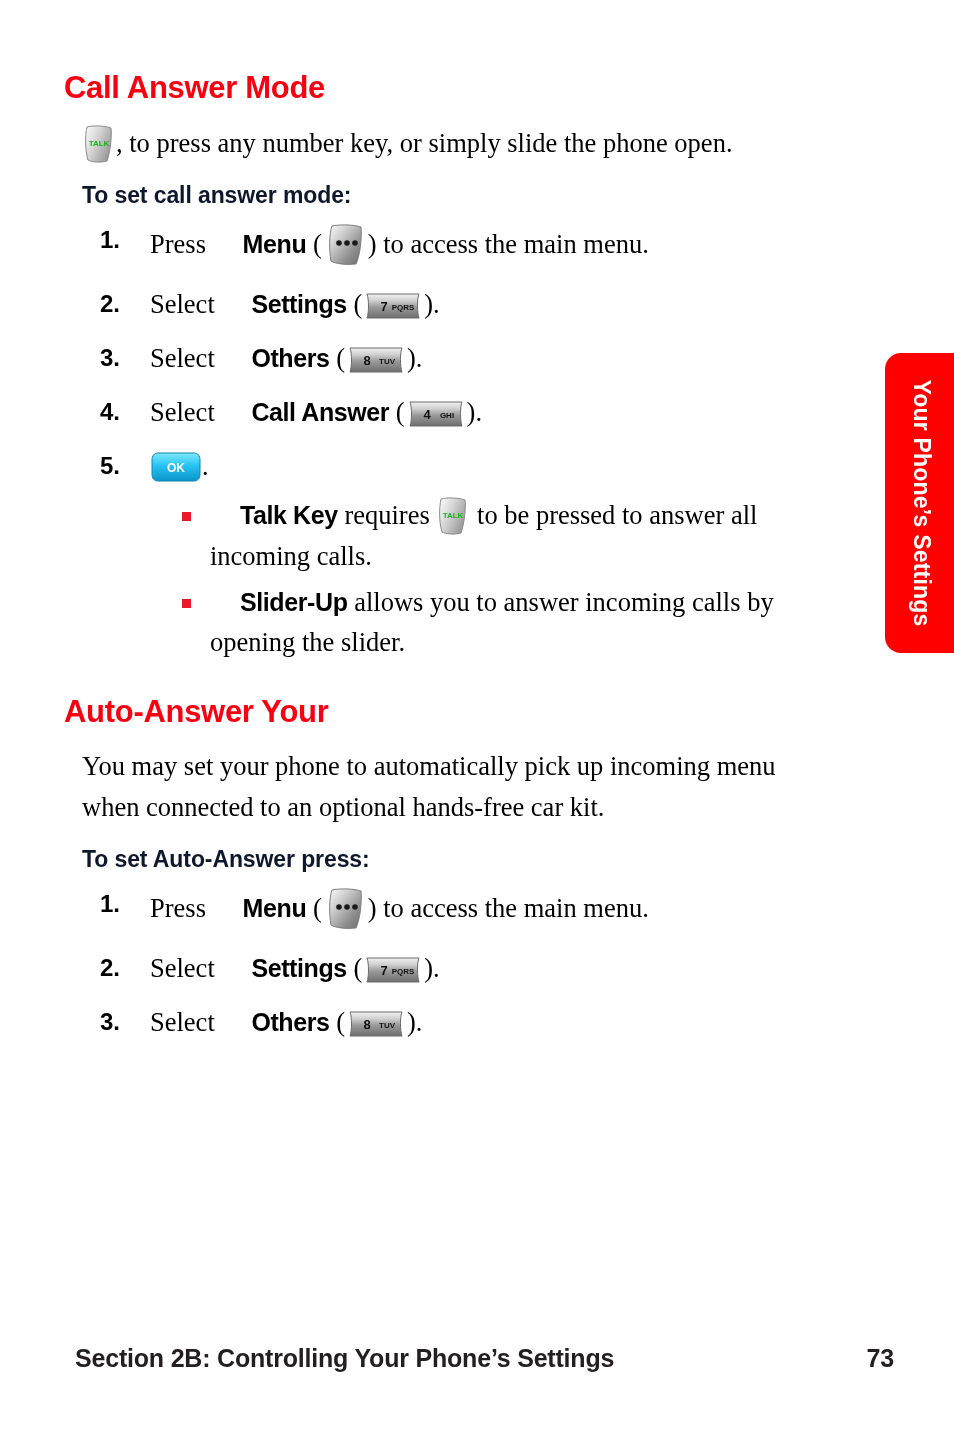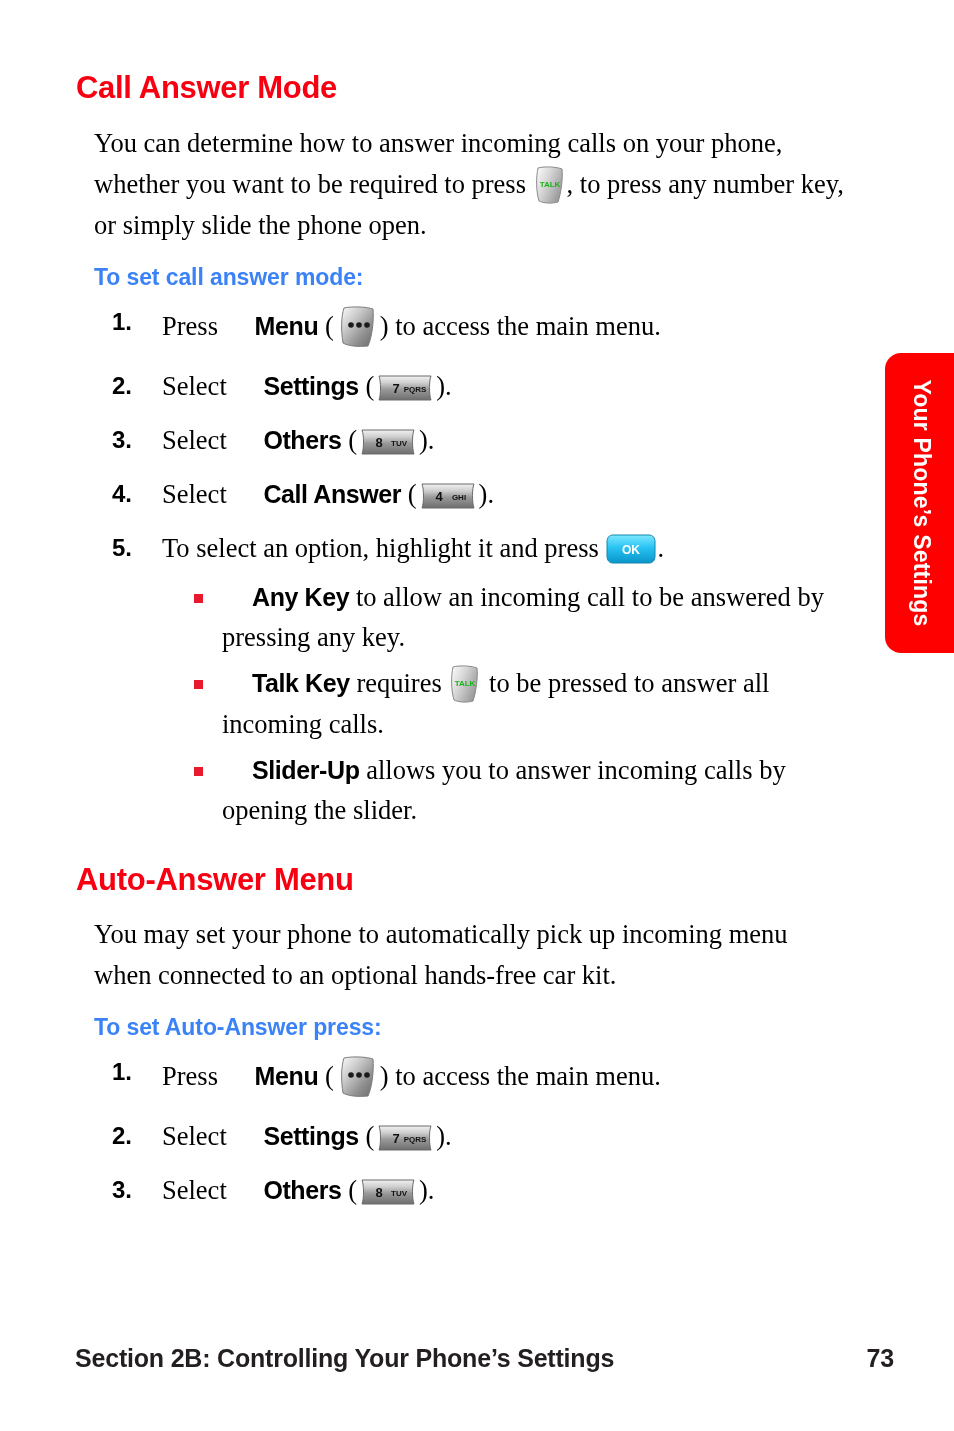"Call Answer Mode" .content { left: 16px -> 4px }
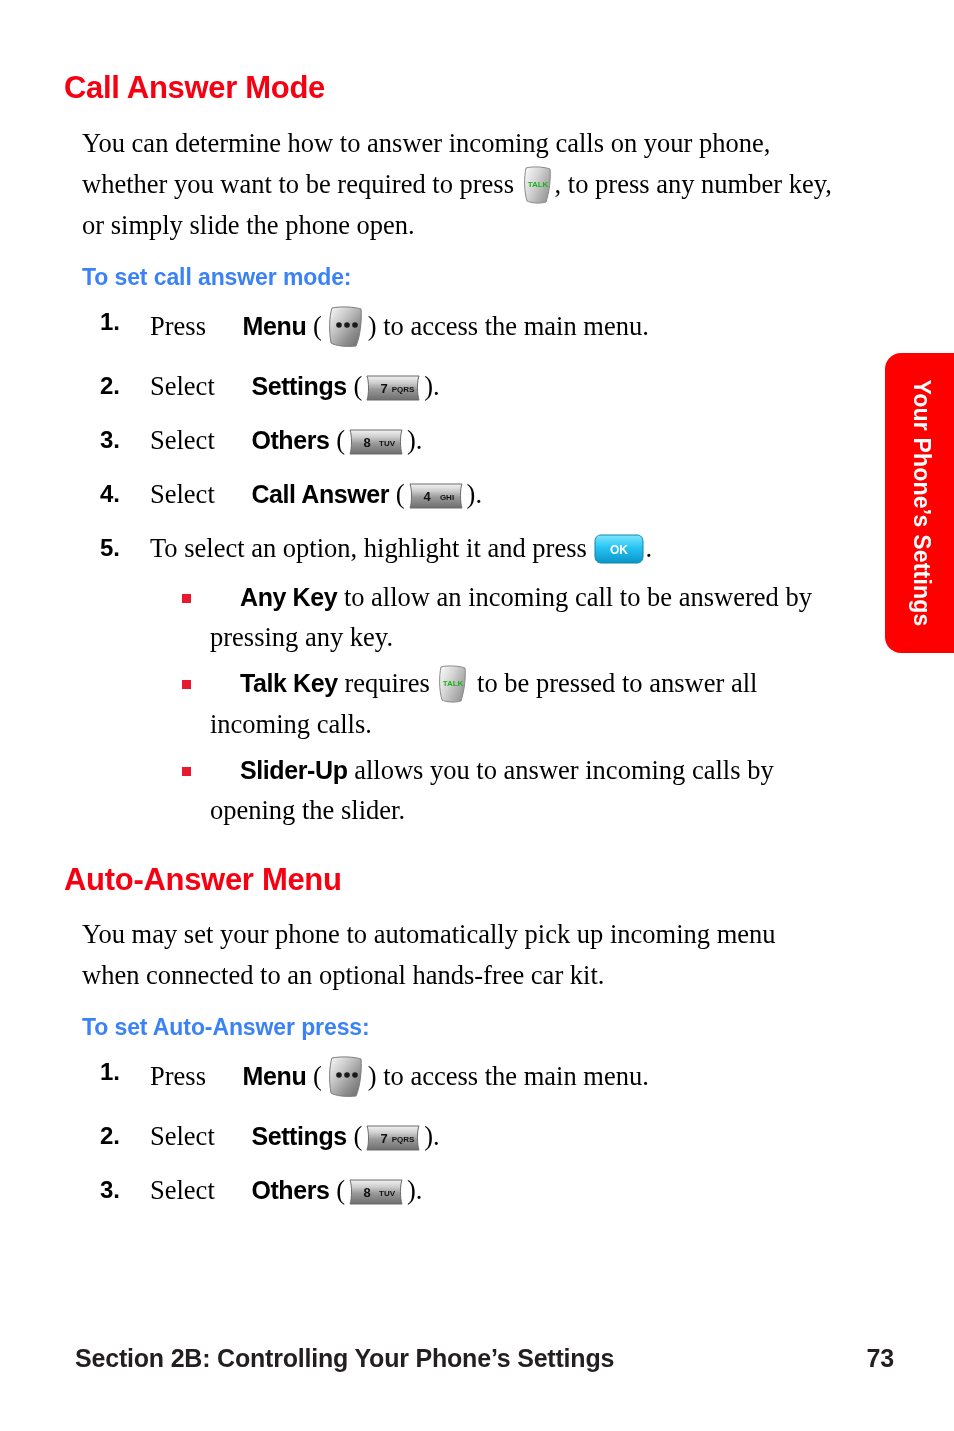"You can determine how to" span { html: <span>You can determine how to answer incoming calls on your phone, whether you want to be required to press</span> -> none }
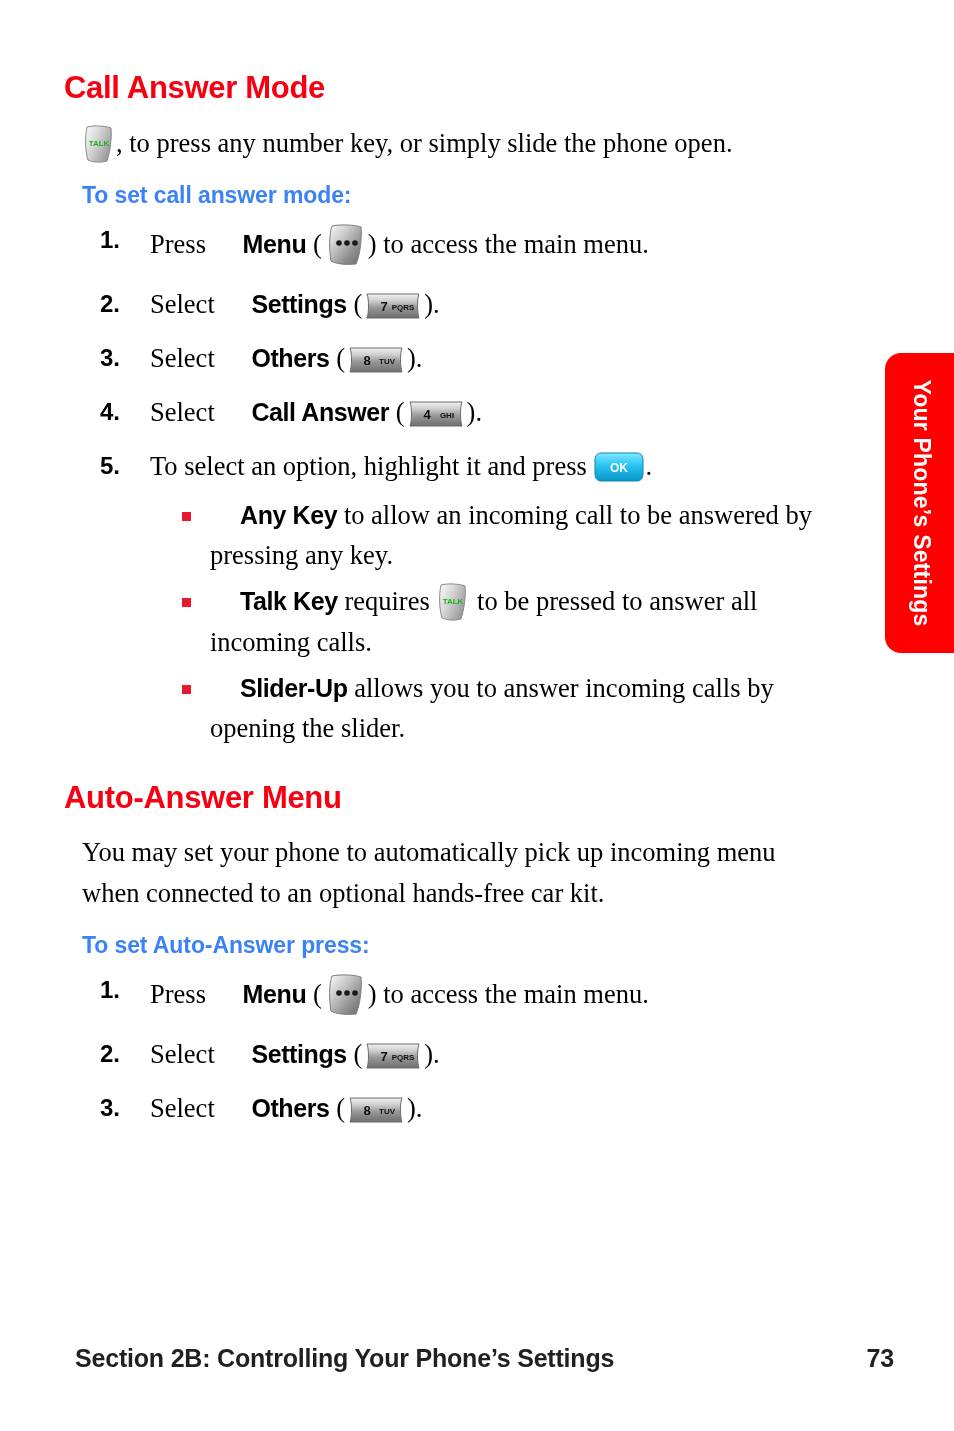"To set call answer mode:" h2.sub-head { color: #3b82f6 -> #0f172a }
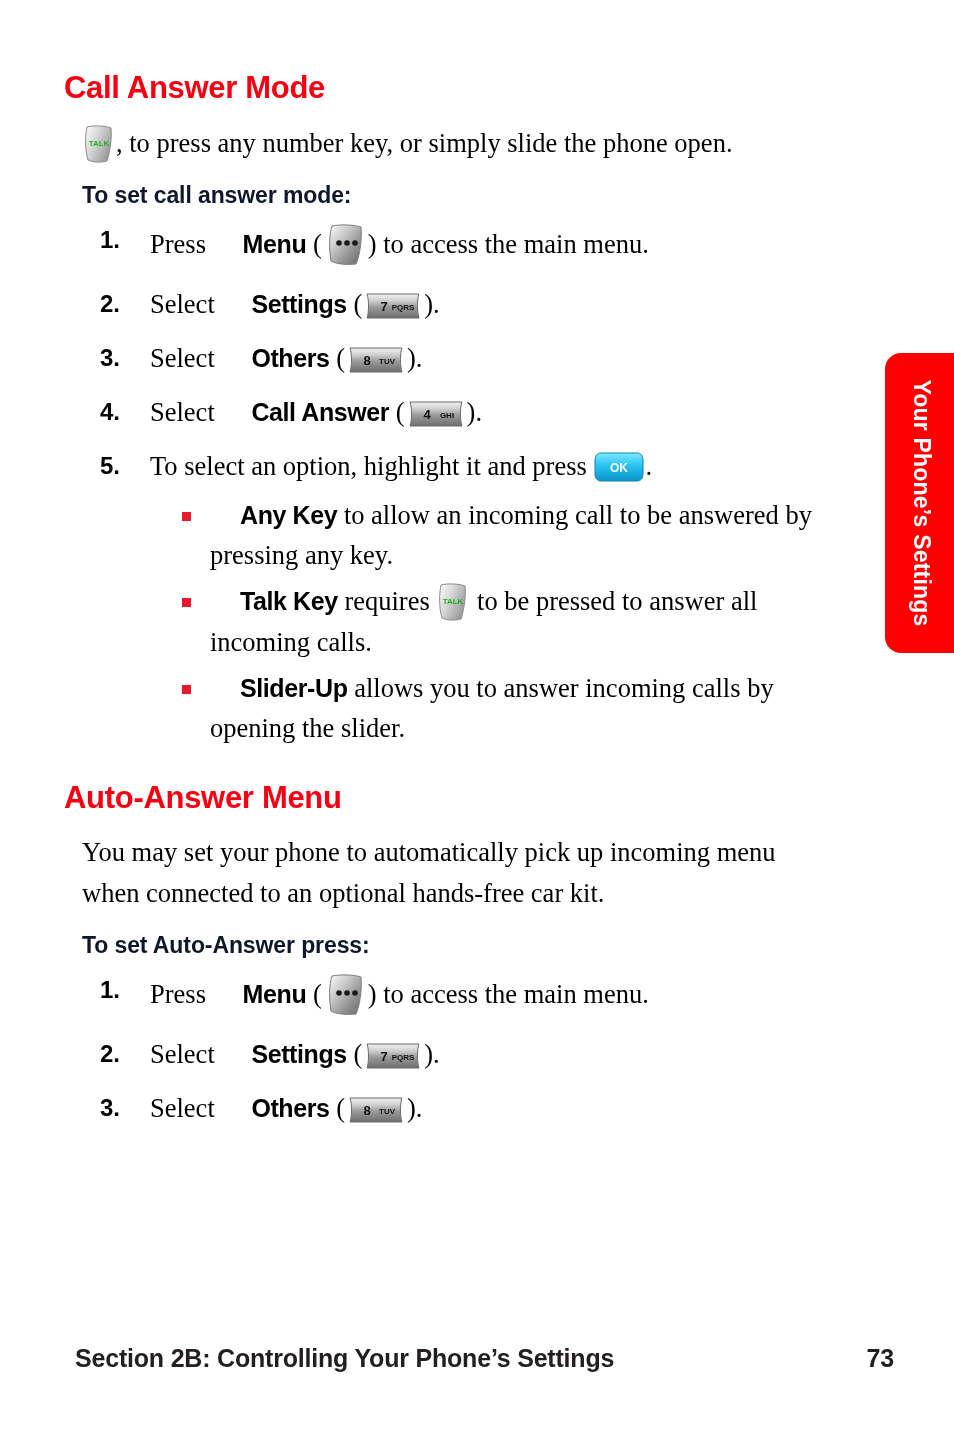"To select an option, highlight" span { html: <span>To select an option, highlight it and press</span> -> none }
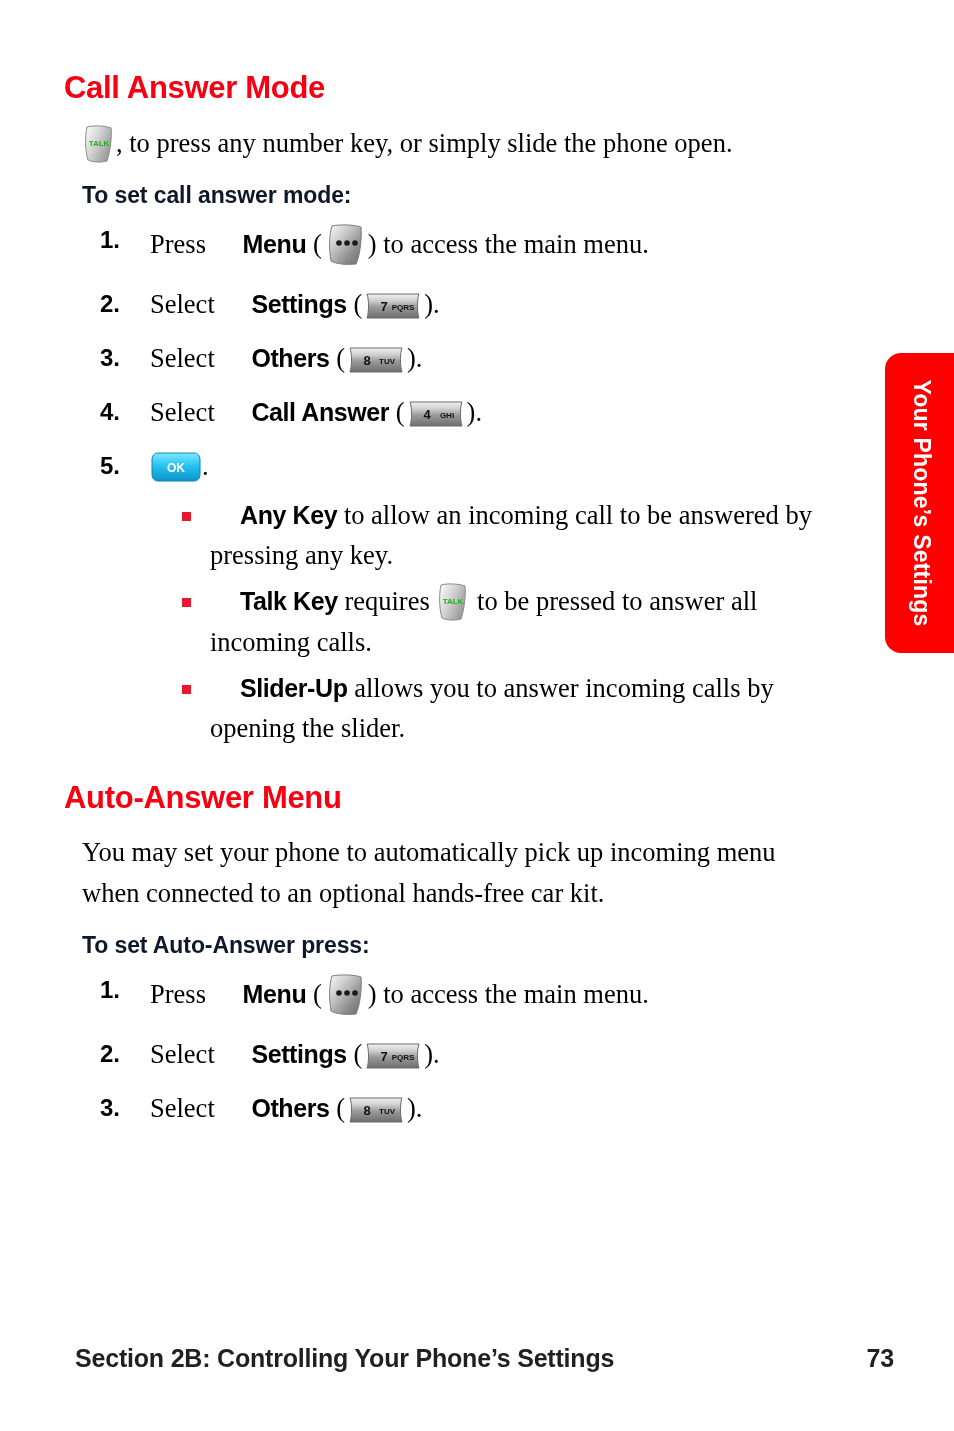"Any Key to allow an" li { html: <li> <span>Any Key</span> <span>to allow an incoming call to be answered by pressing any key.</span> </li> -> none }
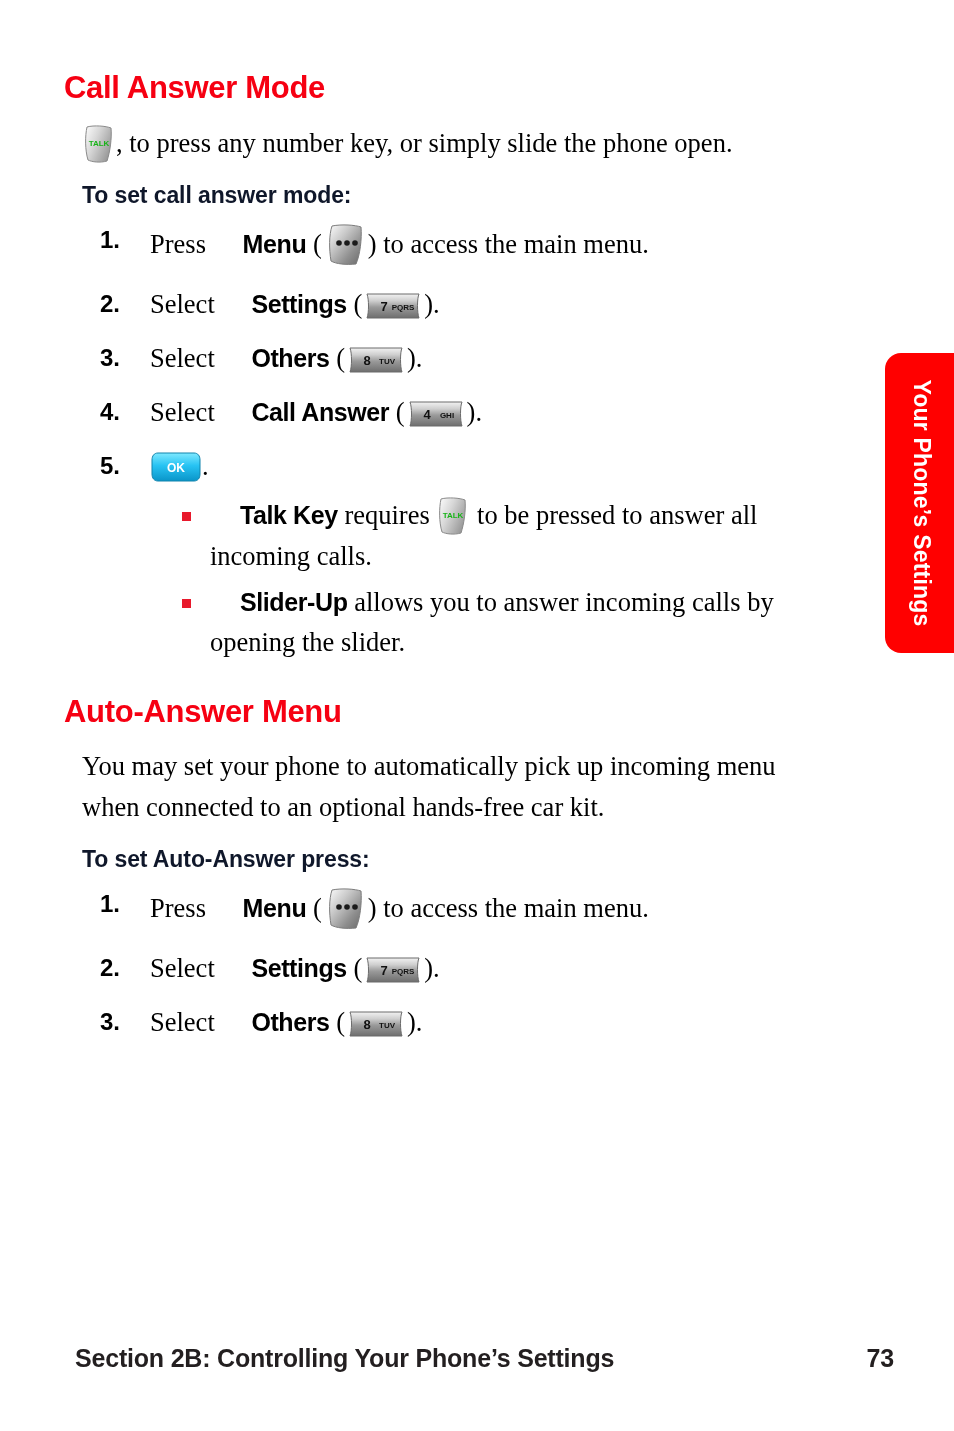"Auto-Answer Menu" h1.section-title { text: Menu -> Your }
